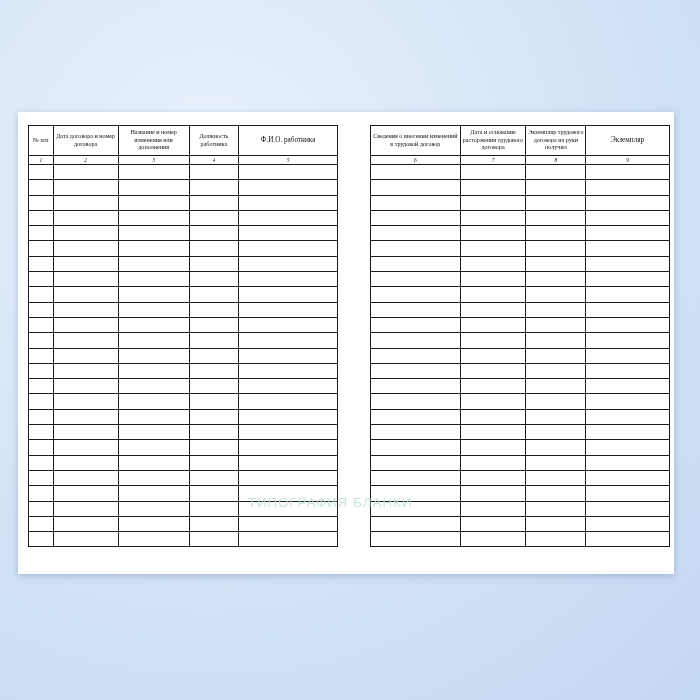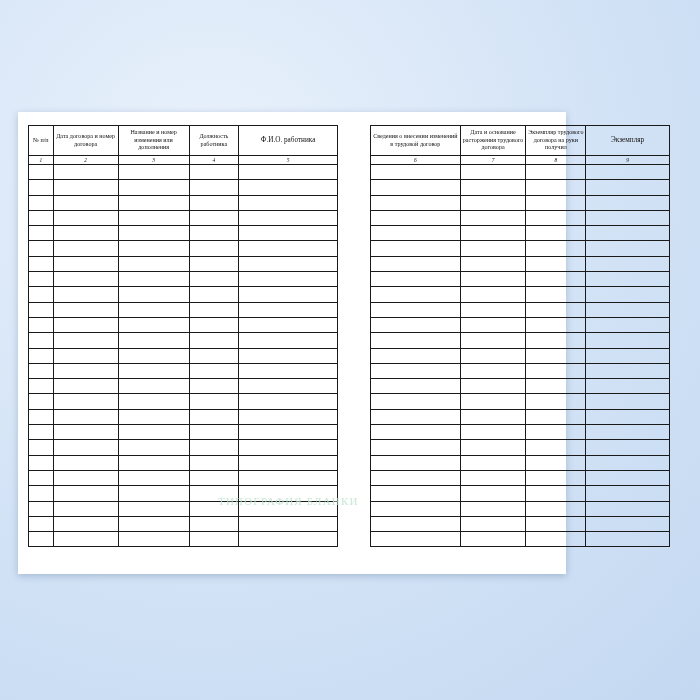"Ф.И.О. работника" .spread { width: 548px -> 656px }
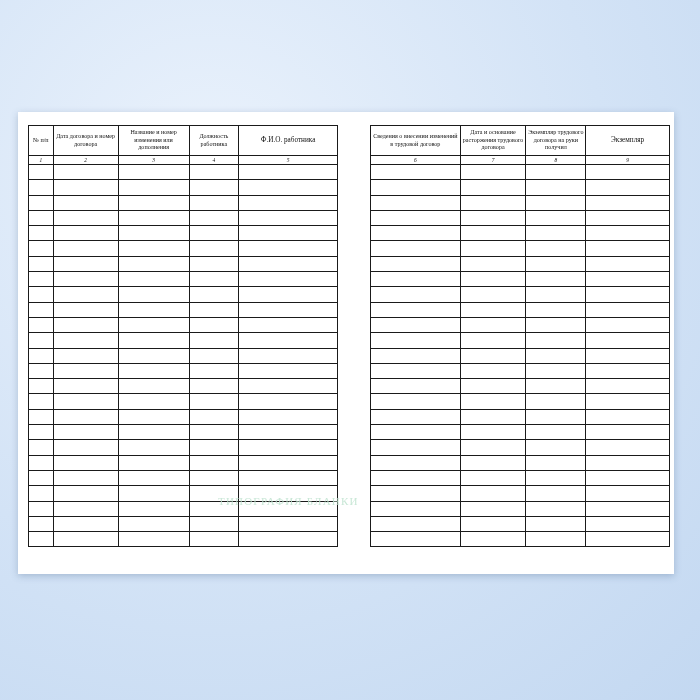"ТИПОГРАФИЯ БЛАНКИ" .watermark { font-family: Liberation Serif, serif -> Liberation Sans, sans-serif; font-size: 11px -> 13px; left: 200px -> 230px }
